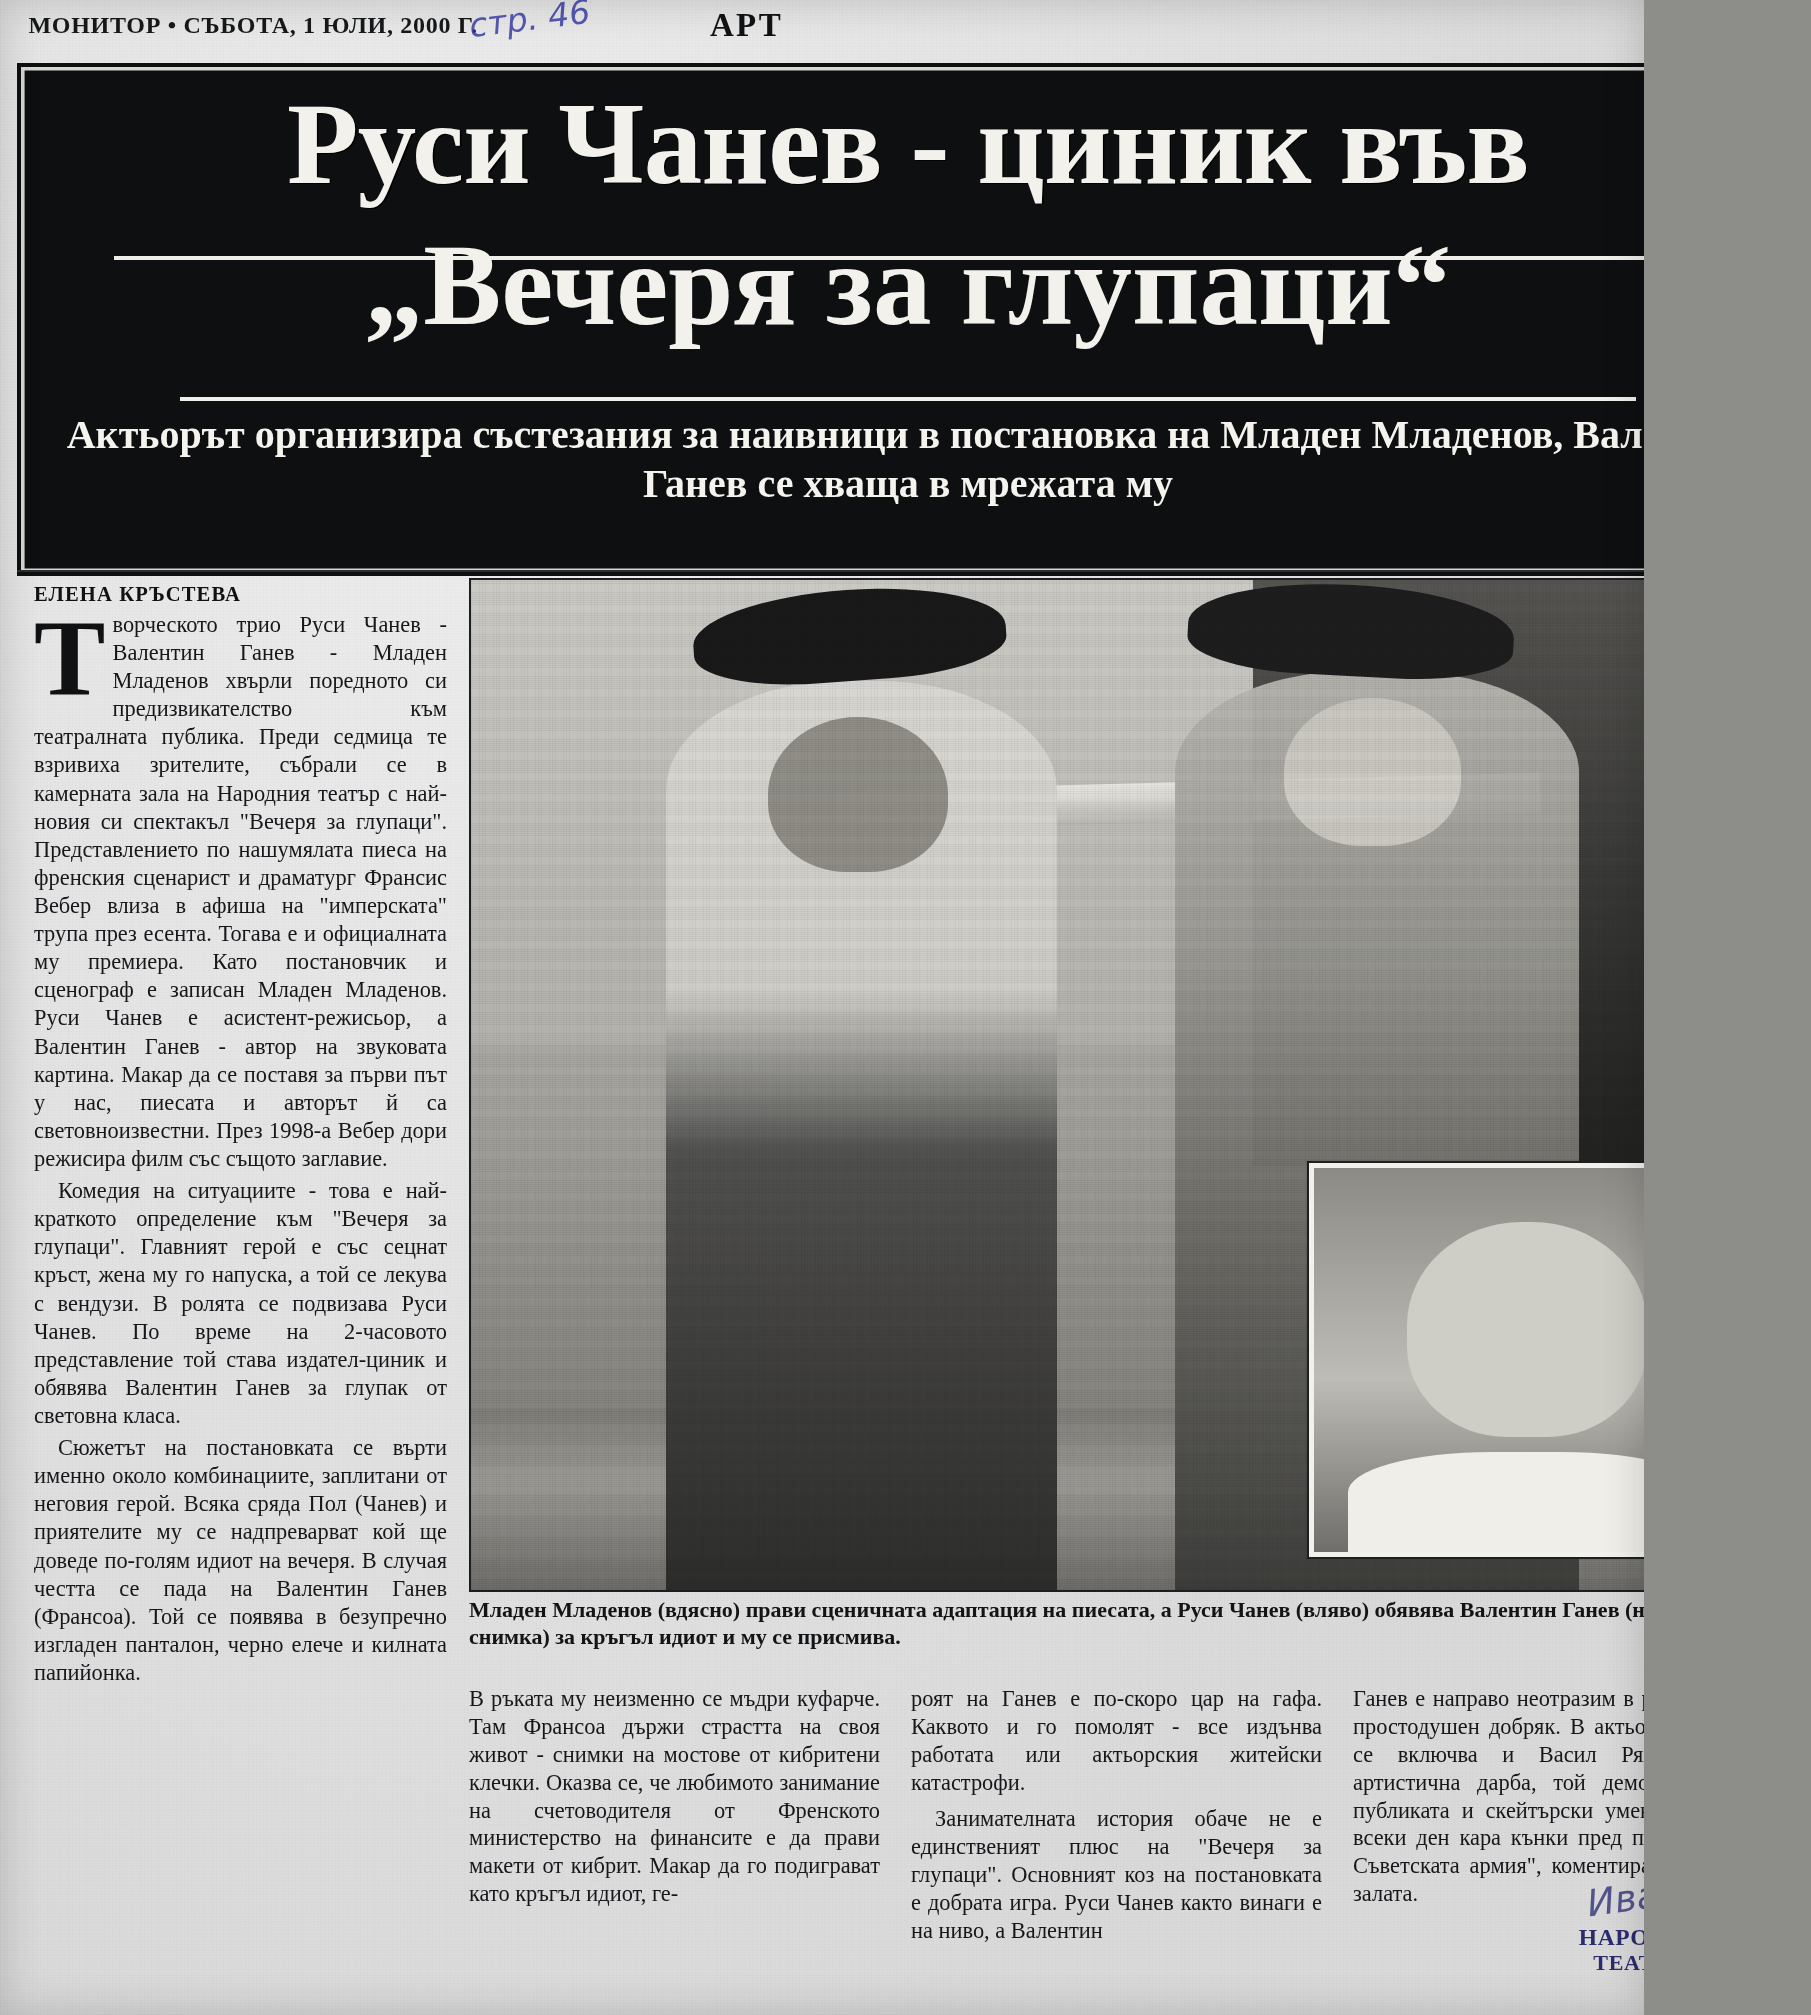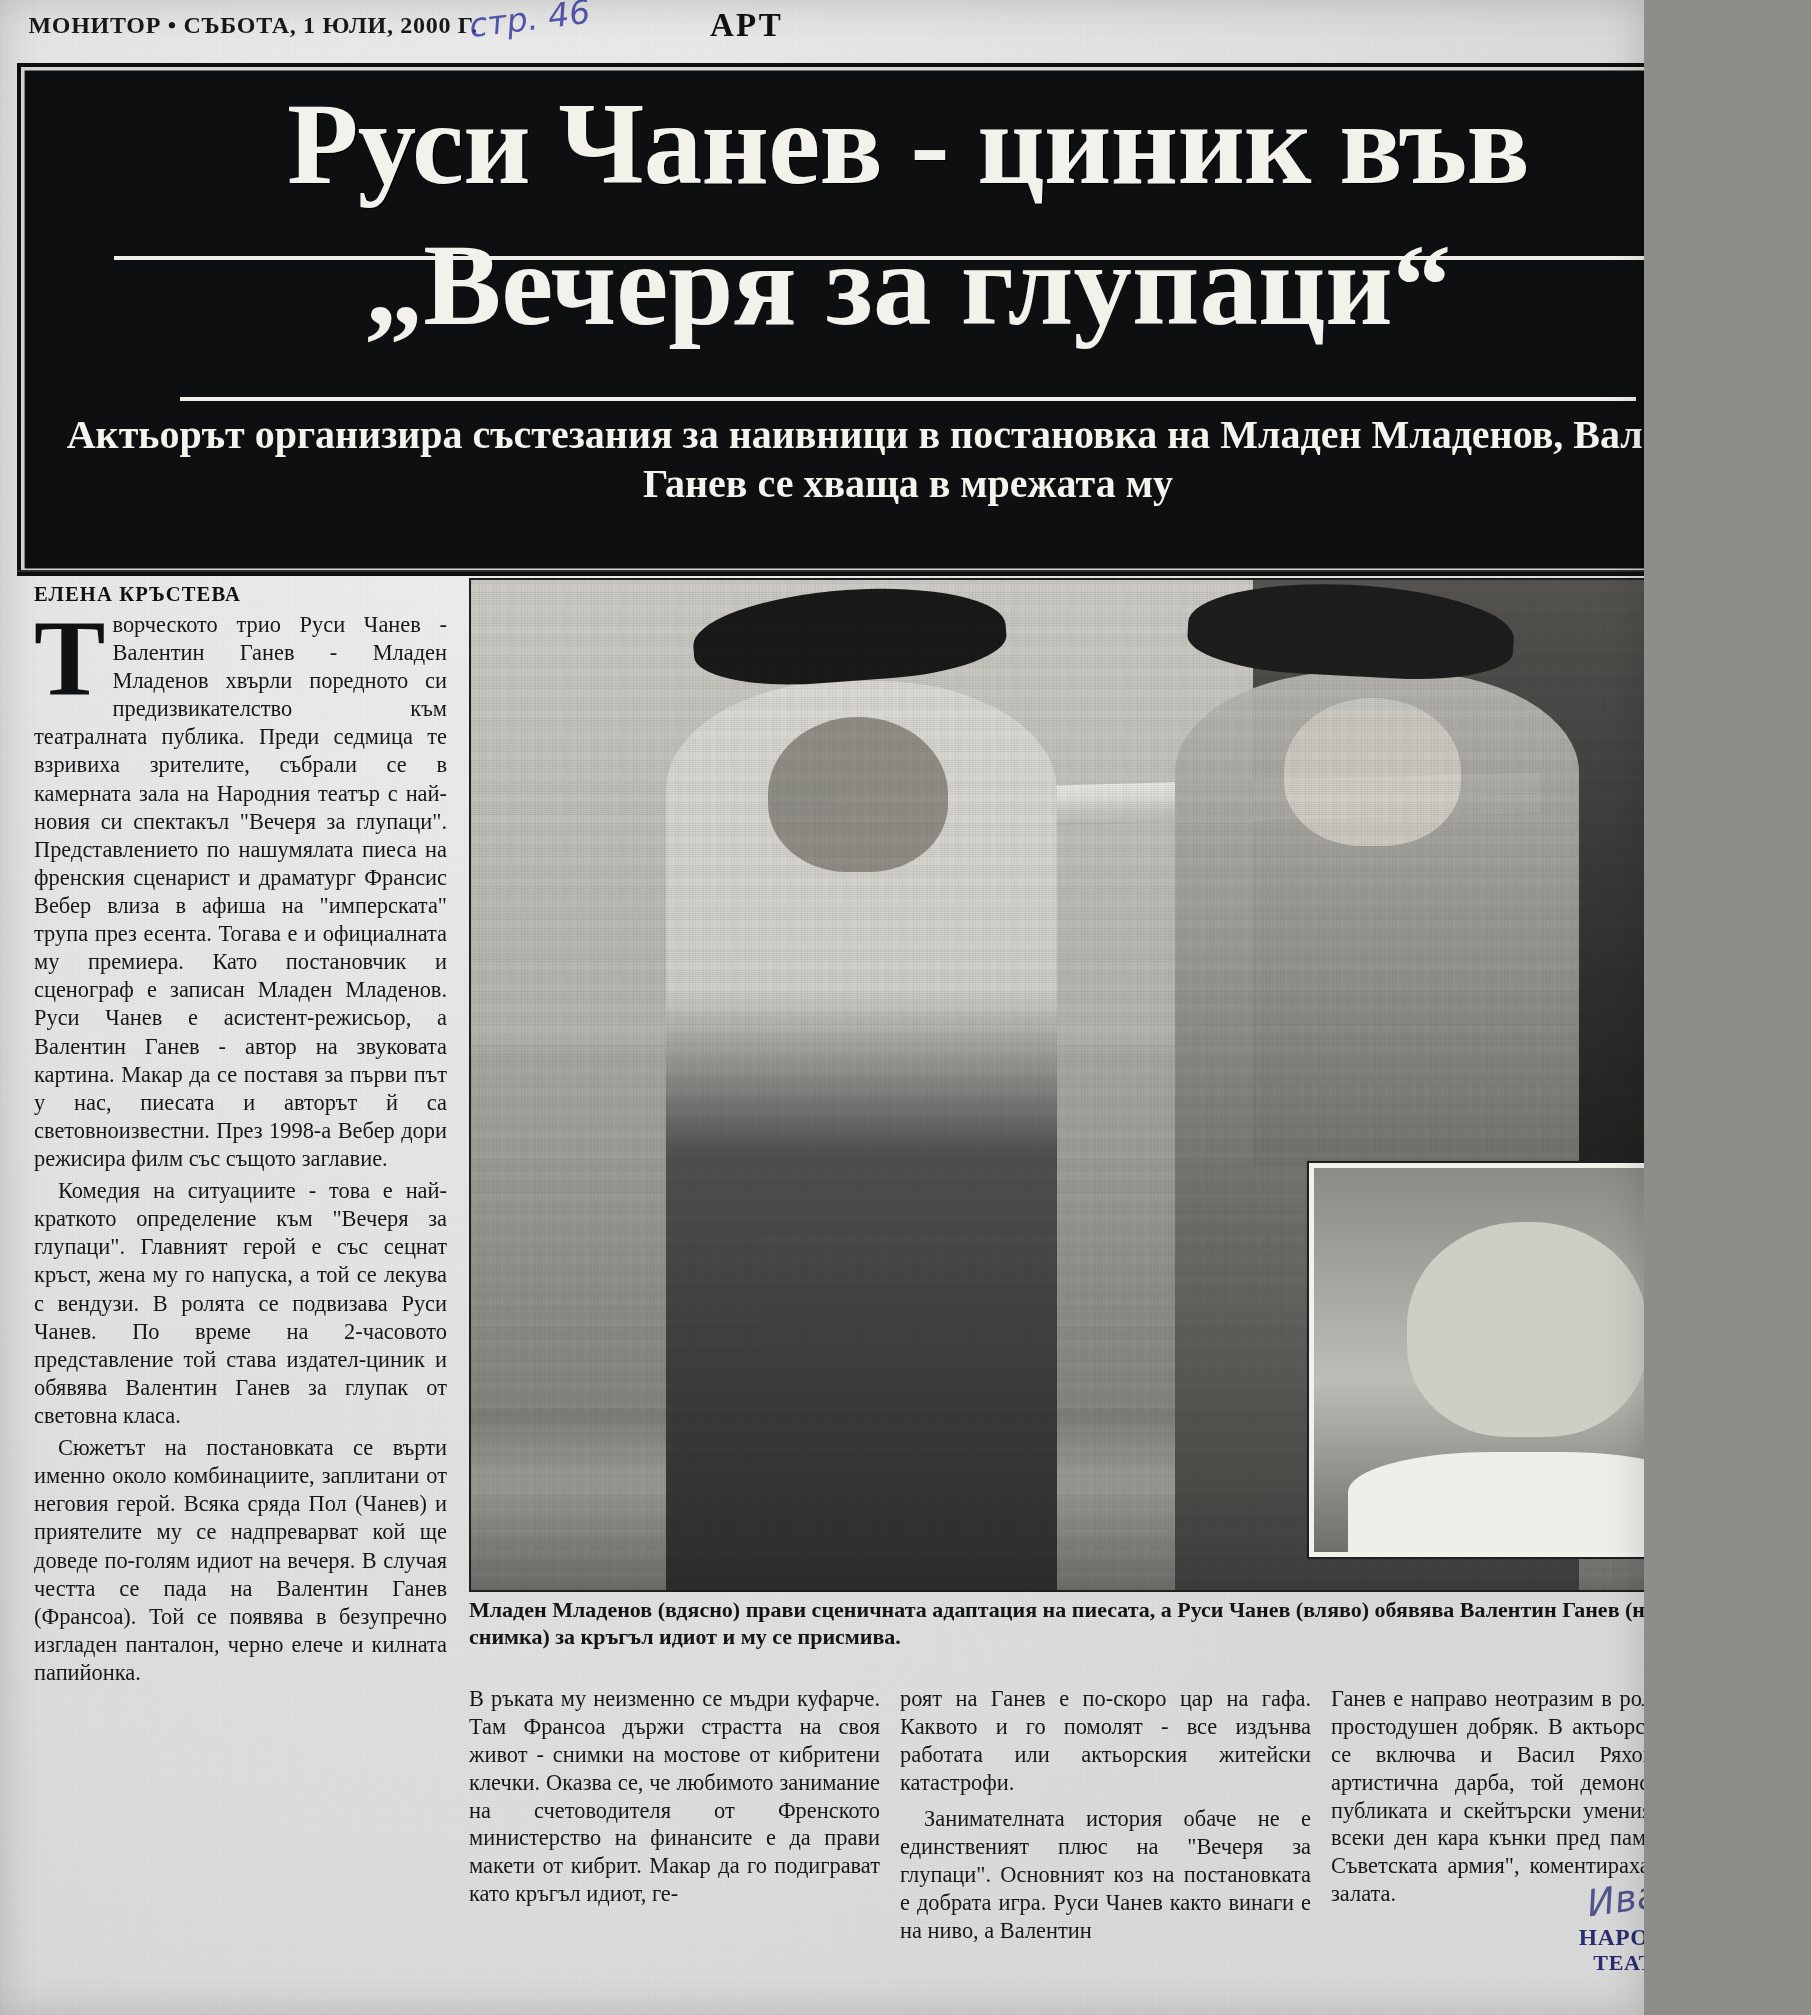"В ръката му неизменно се" .lower { gap: 20px -> 31px }
